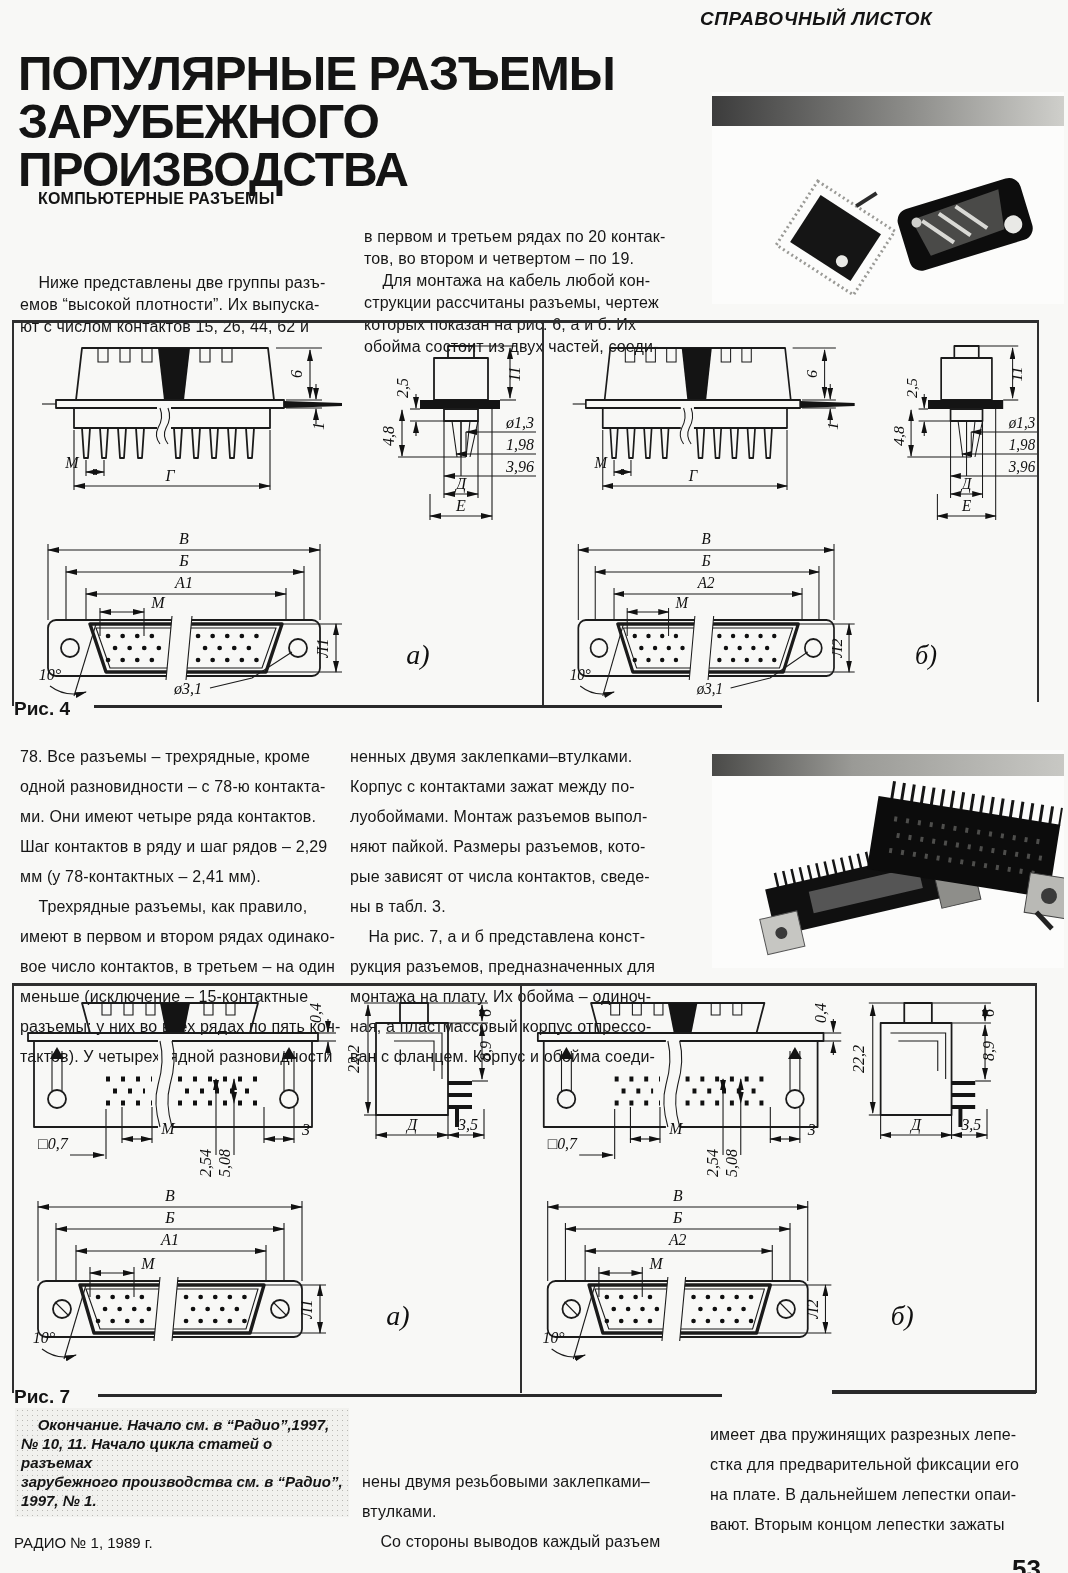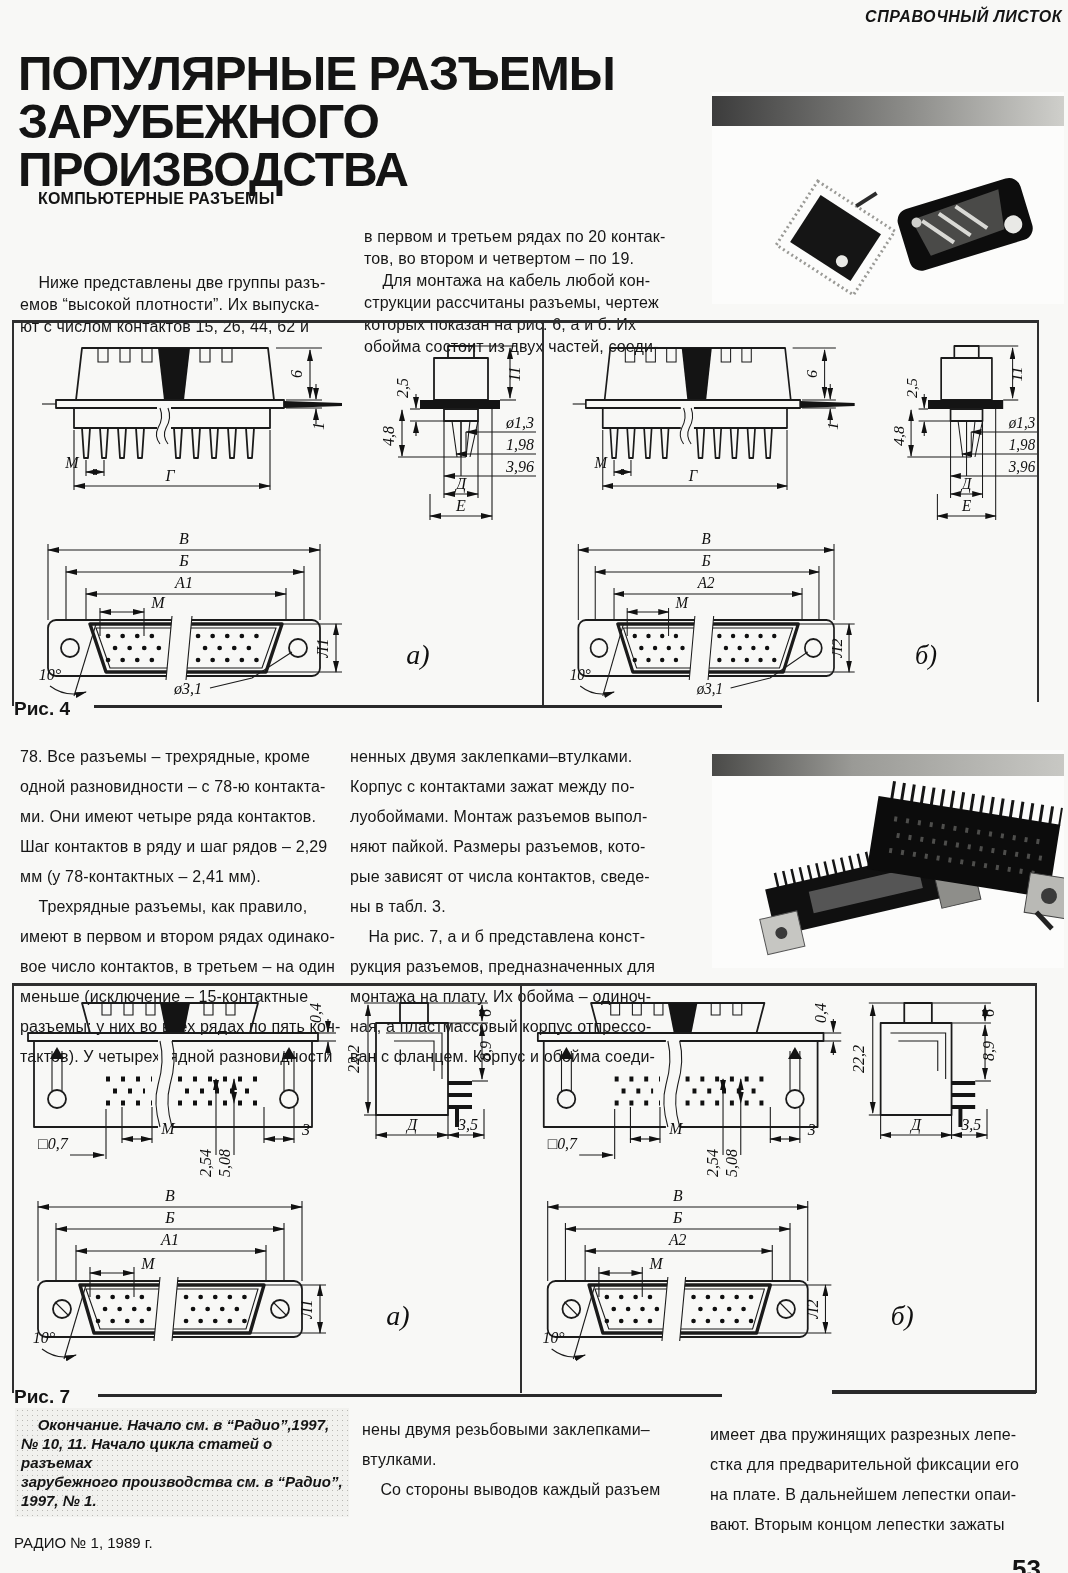"СПРАВОЧНЫЙ ЛИСТОК" .hdr-right { font-size: 16px -> 19px; text-align: right -> none }
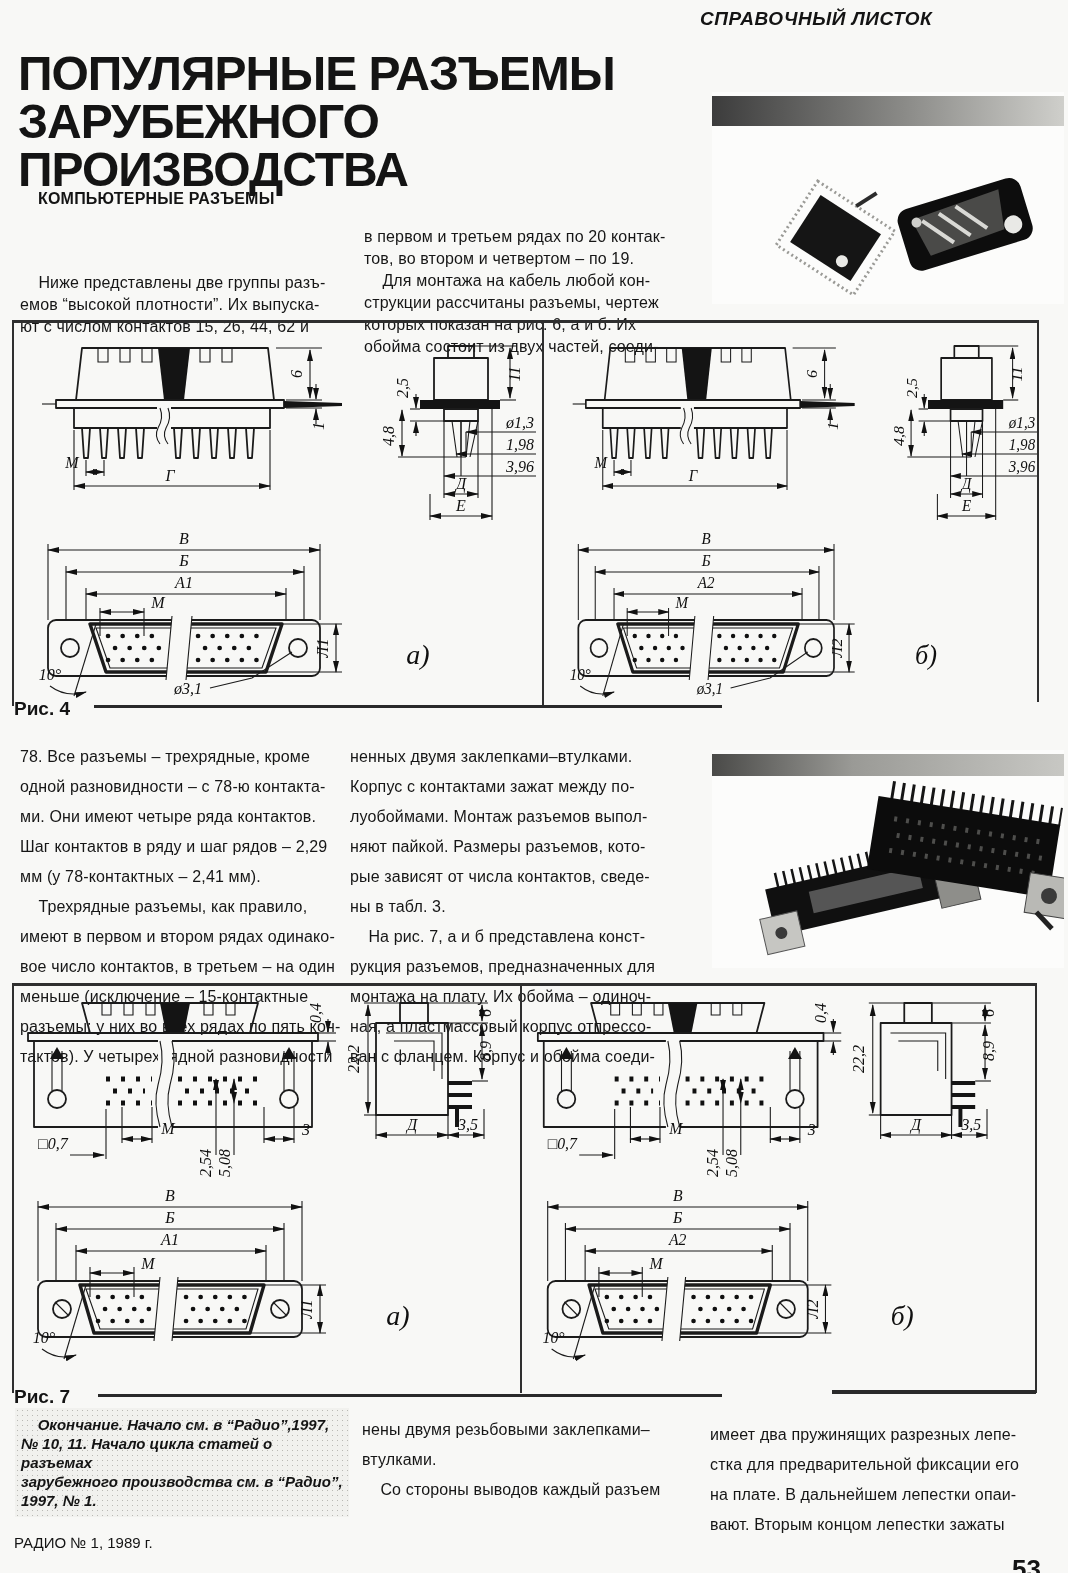"нены двумя резьбовыми заклепками–" div.abs { top: 1415px -> 1467px }
